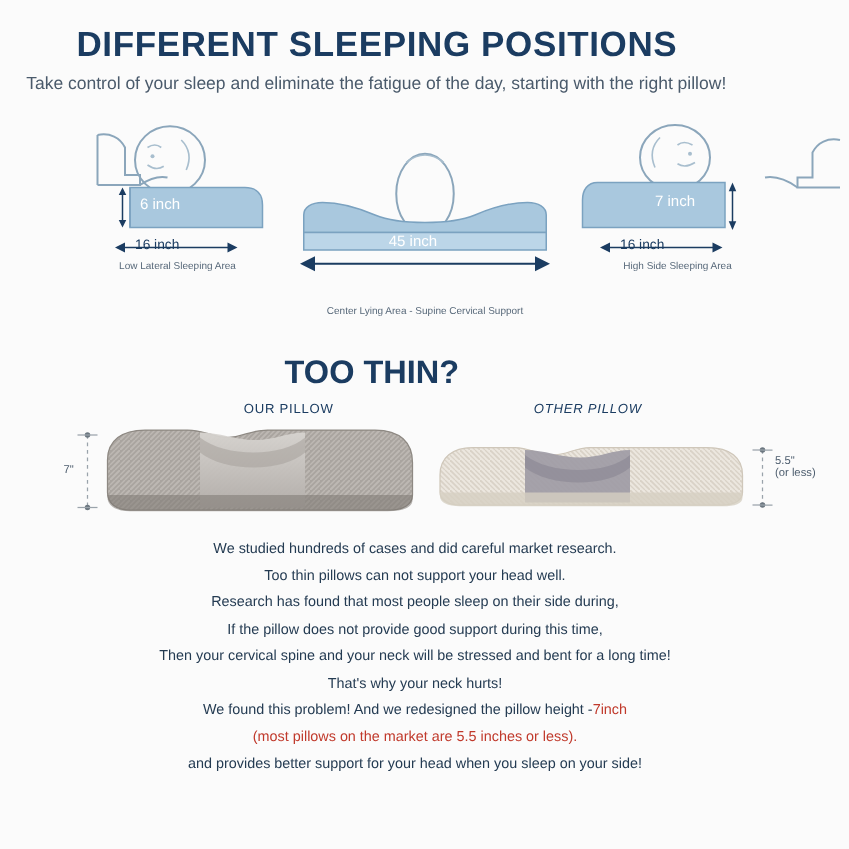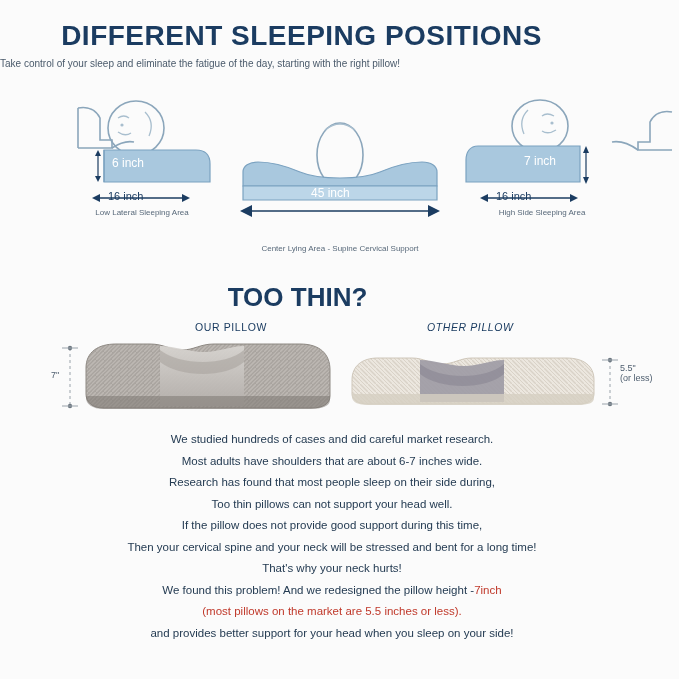"Take control of your sleep" .subtitle { font-size: 10px -> 14px; text-align: left -> right }
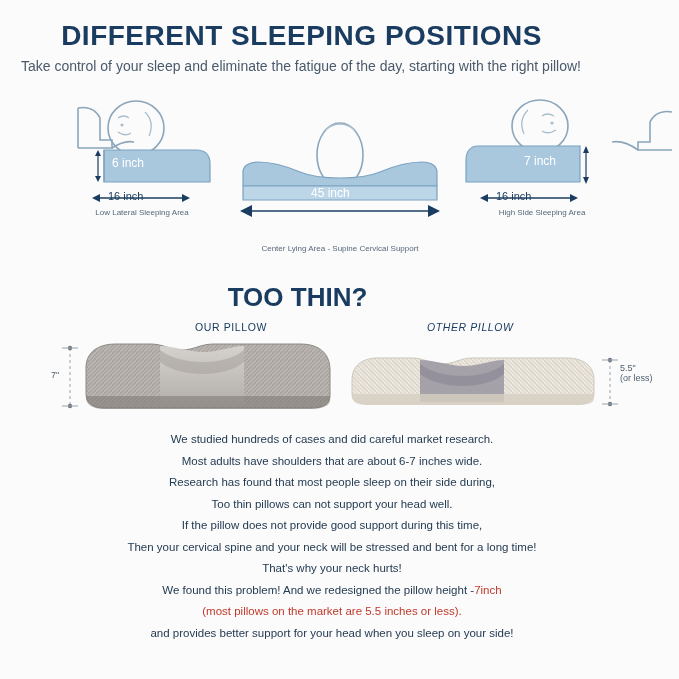"Most adults have shoulders that" p { html: <p>Most adults have shoulders that are about 6-7 inches wide.</p> -> none }
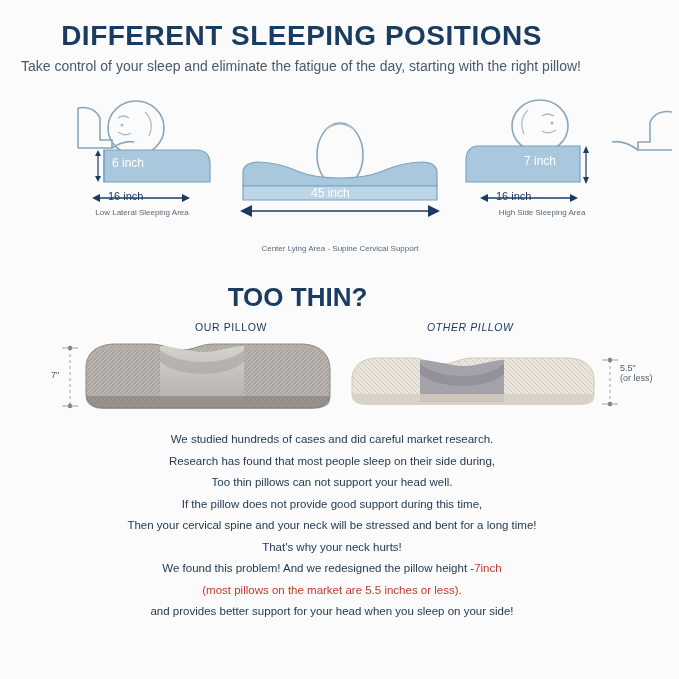"Research has found that most" p { order: before "Too thin pillows can not" -> after "Too thin pillows can not" }
